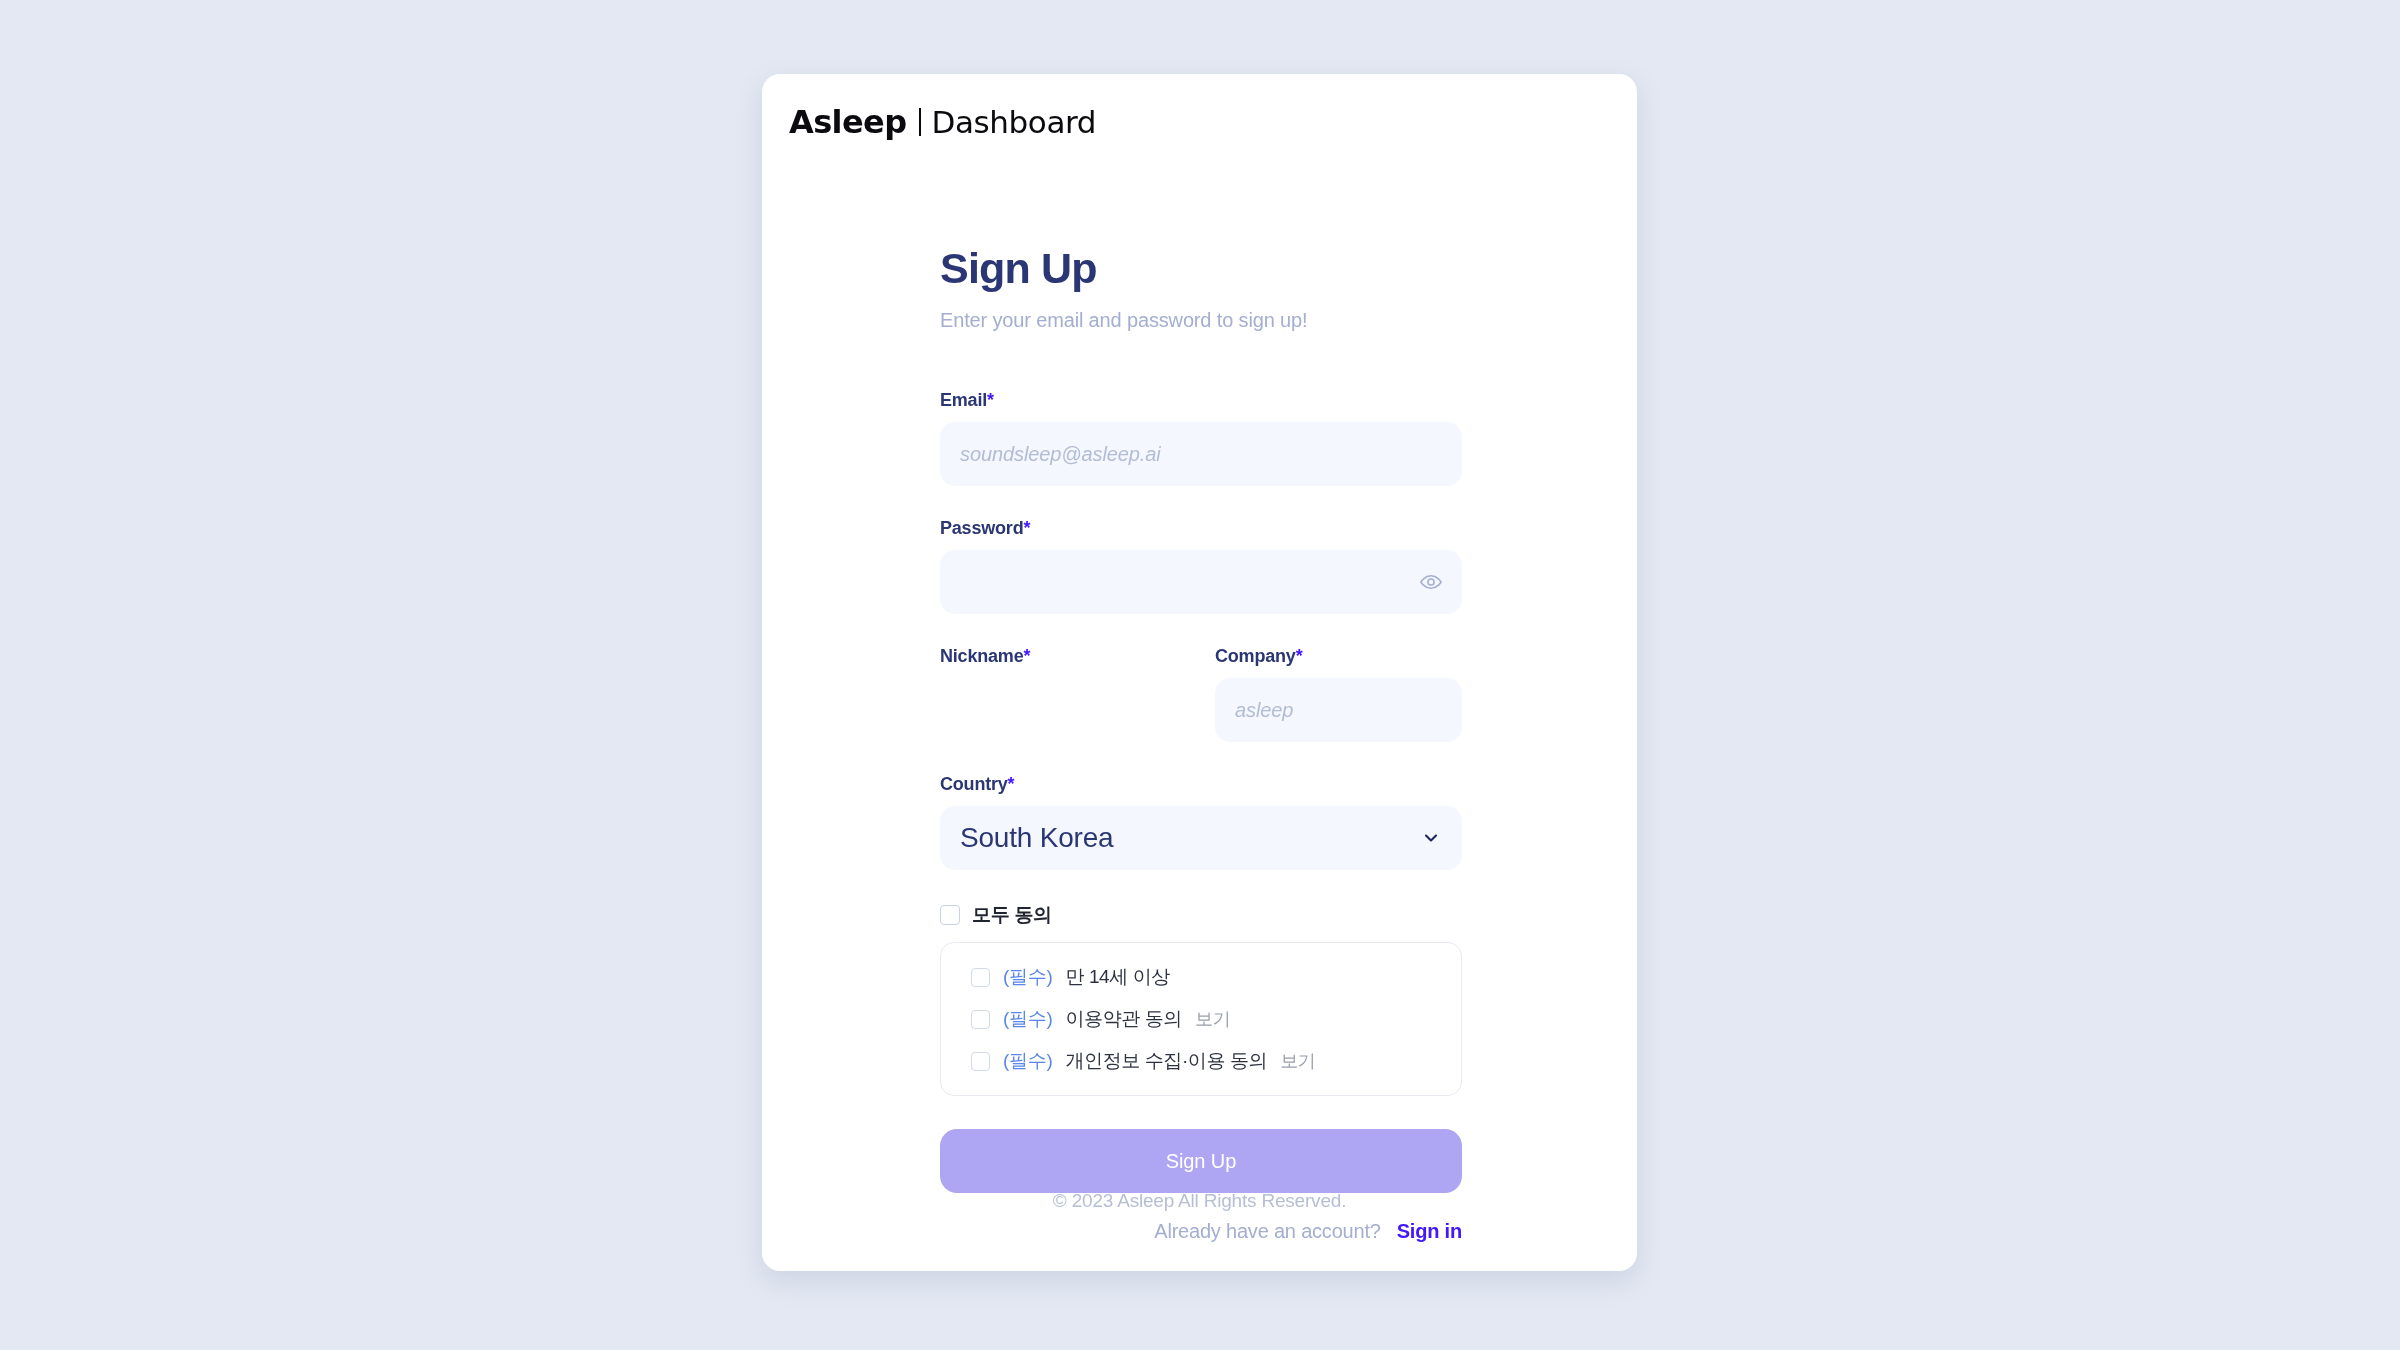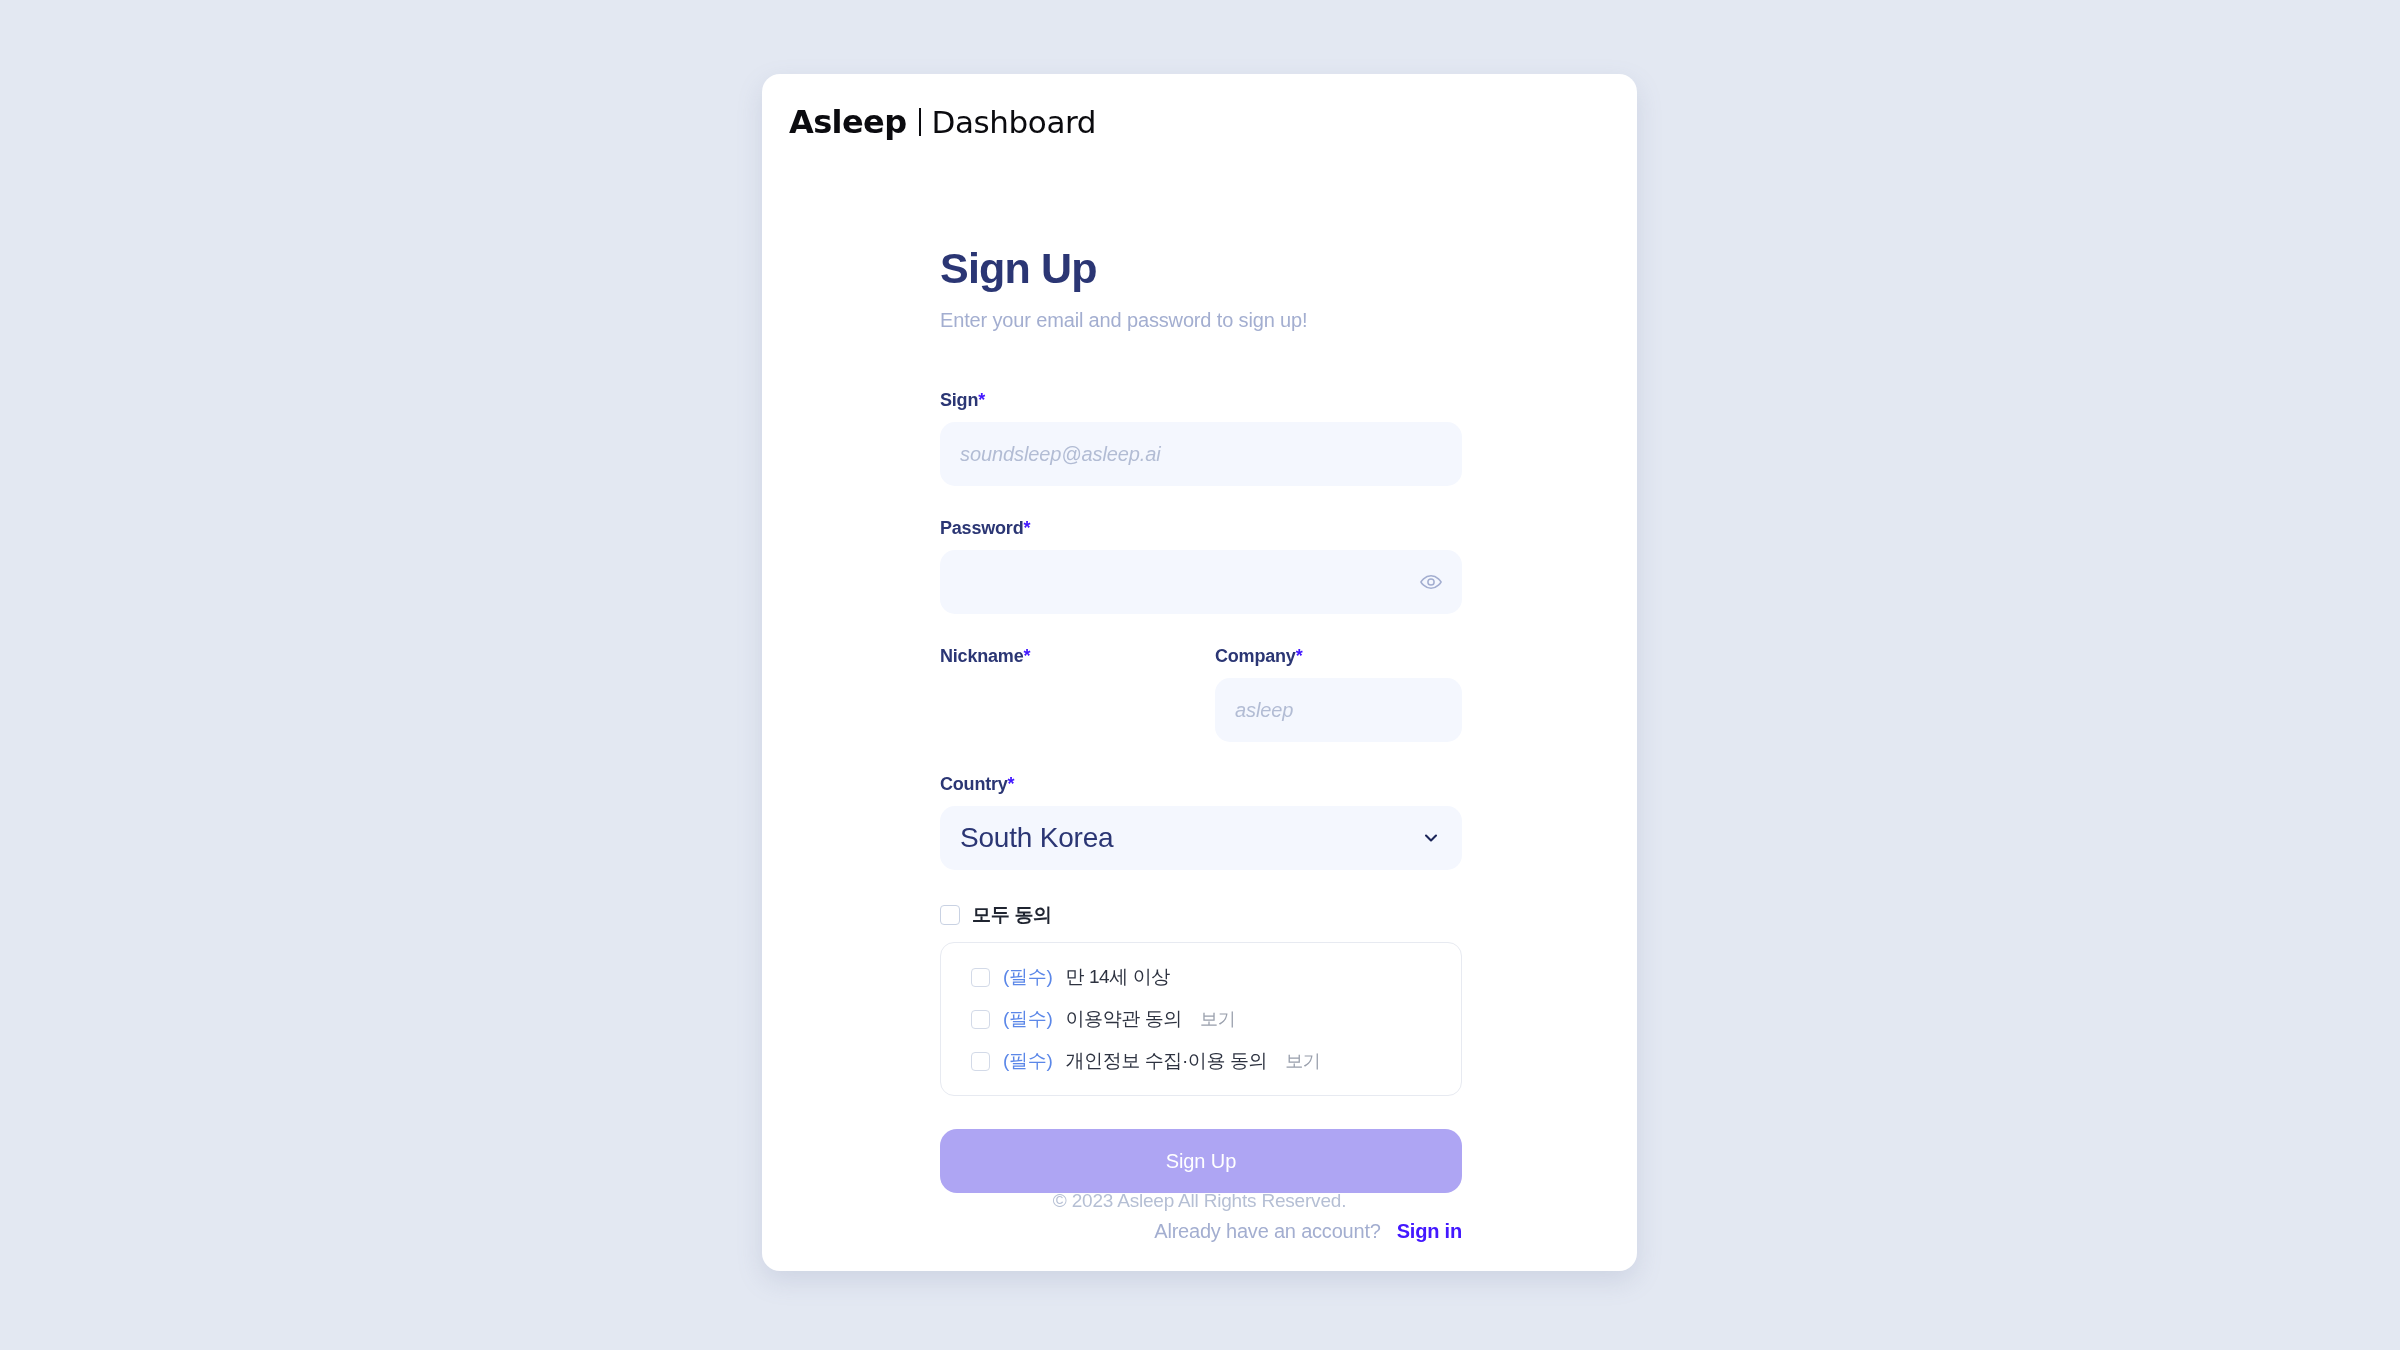"Sign" span { text: Sign -> Email }
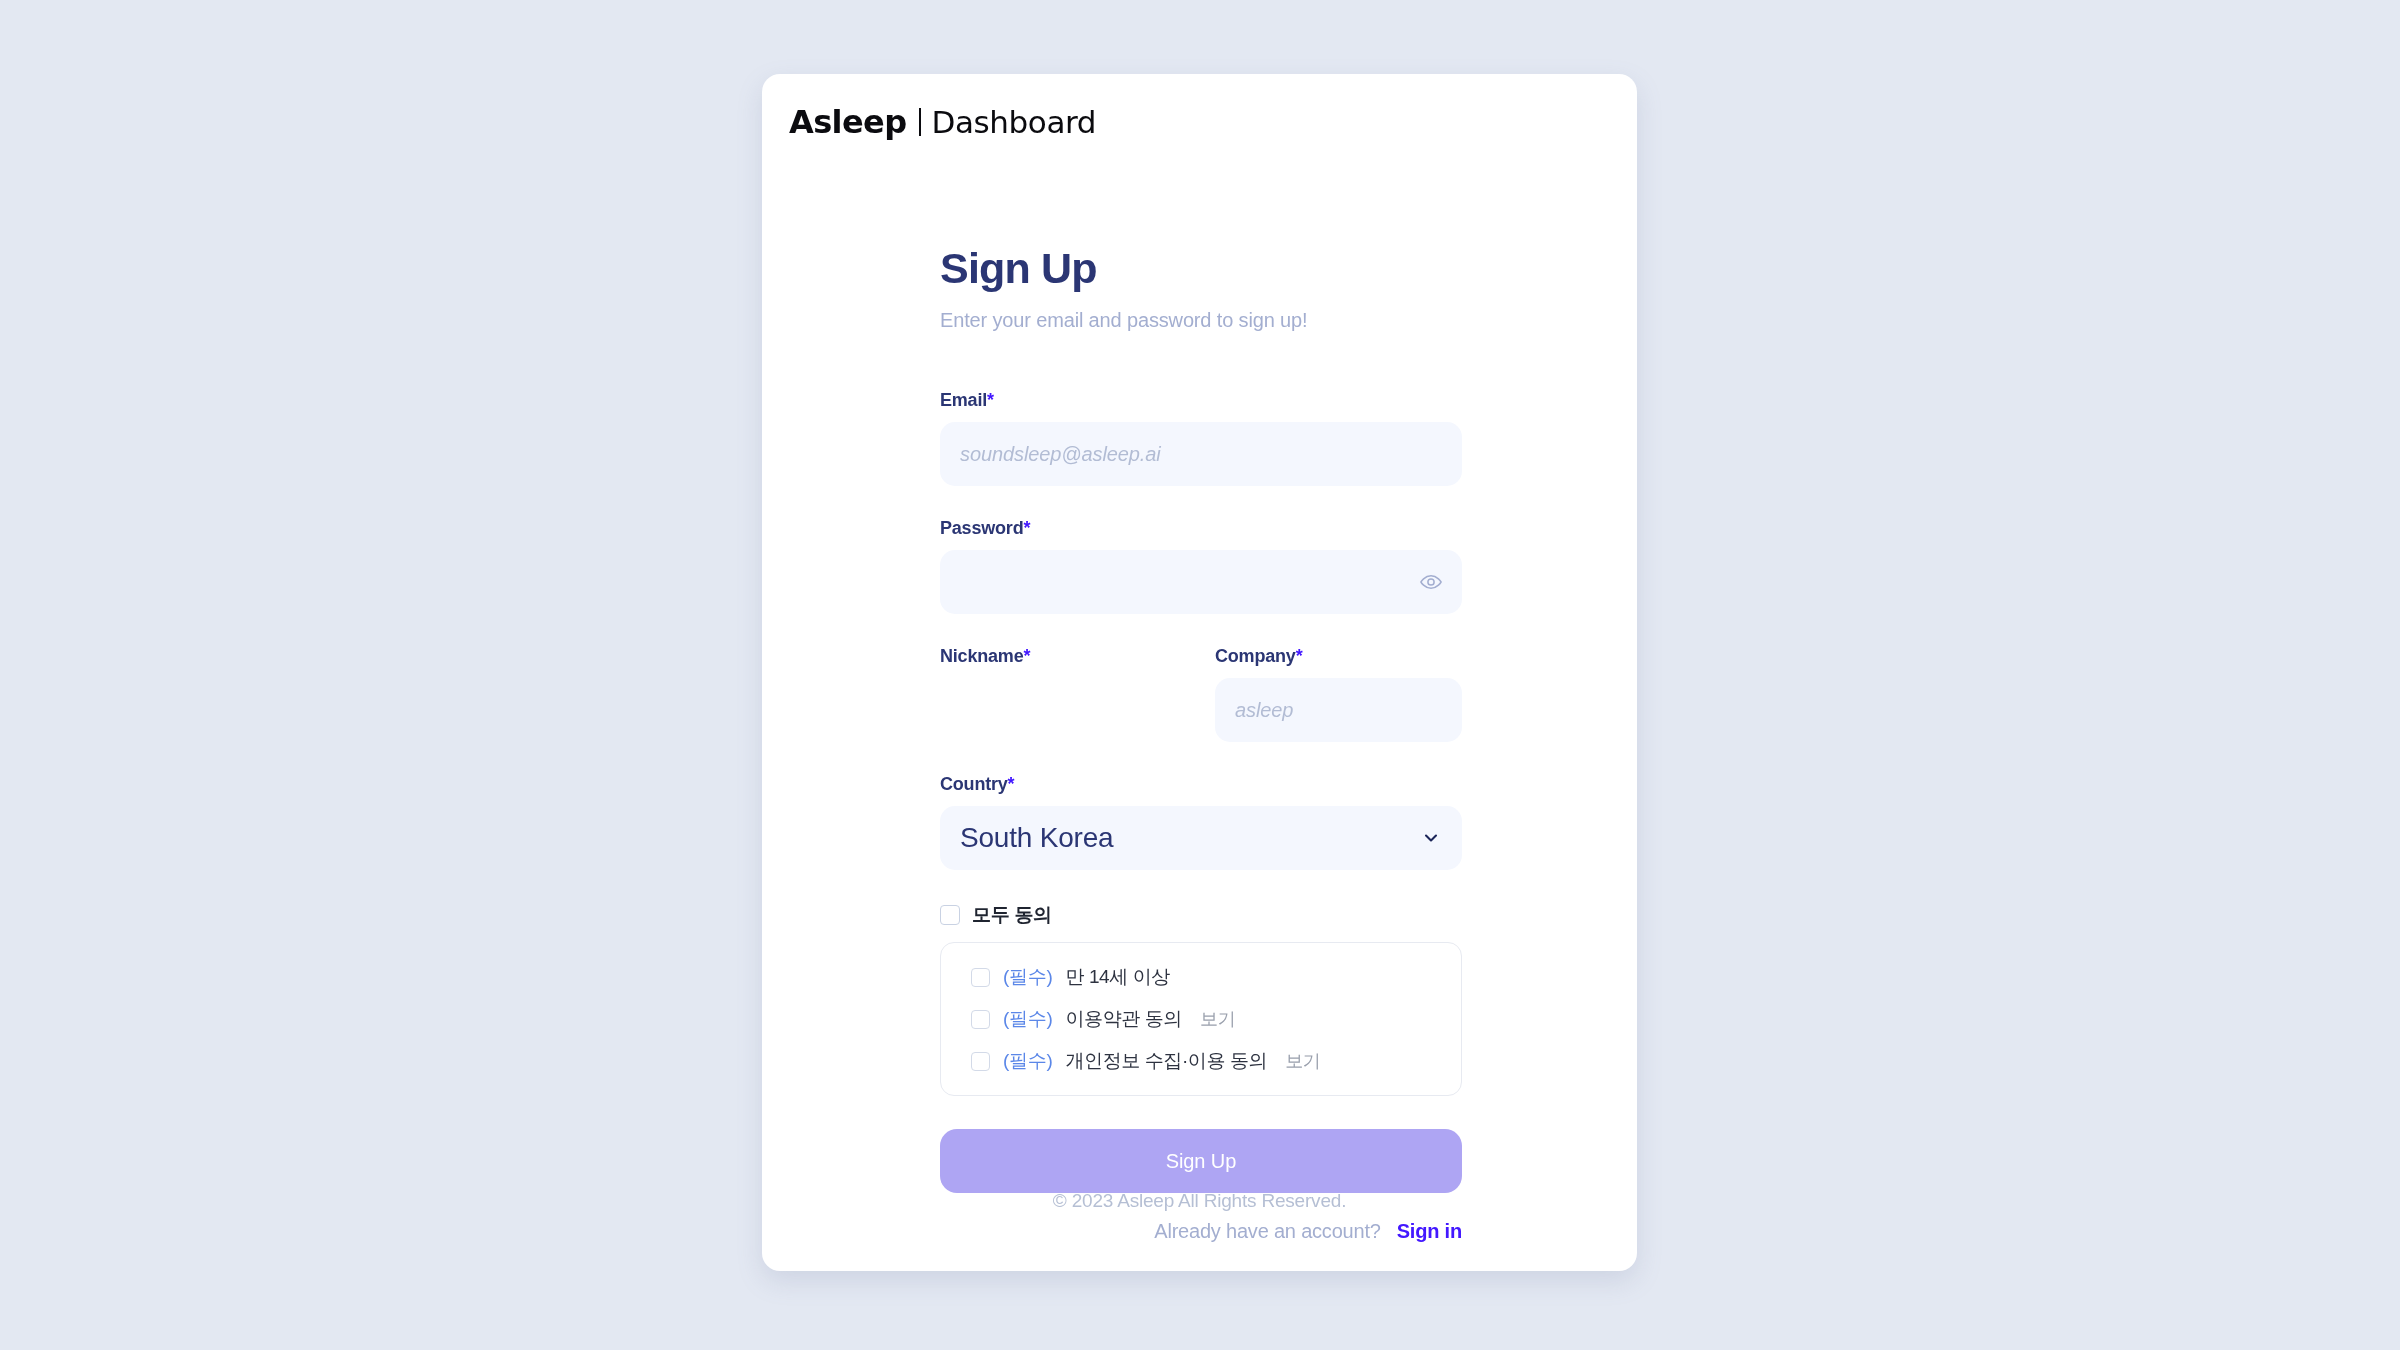"보기" .view-link { margin-left: 5px -> none }
